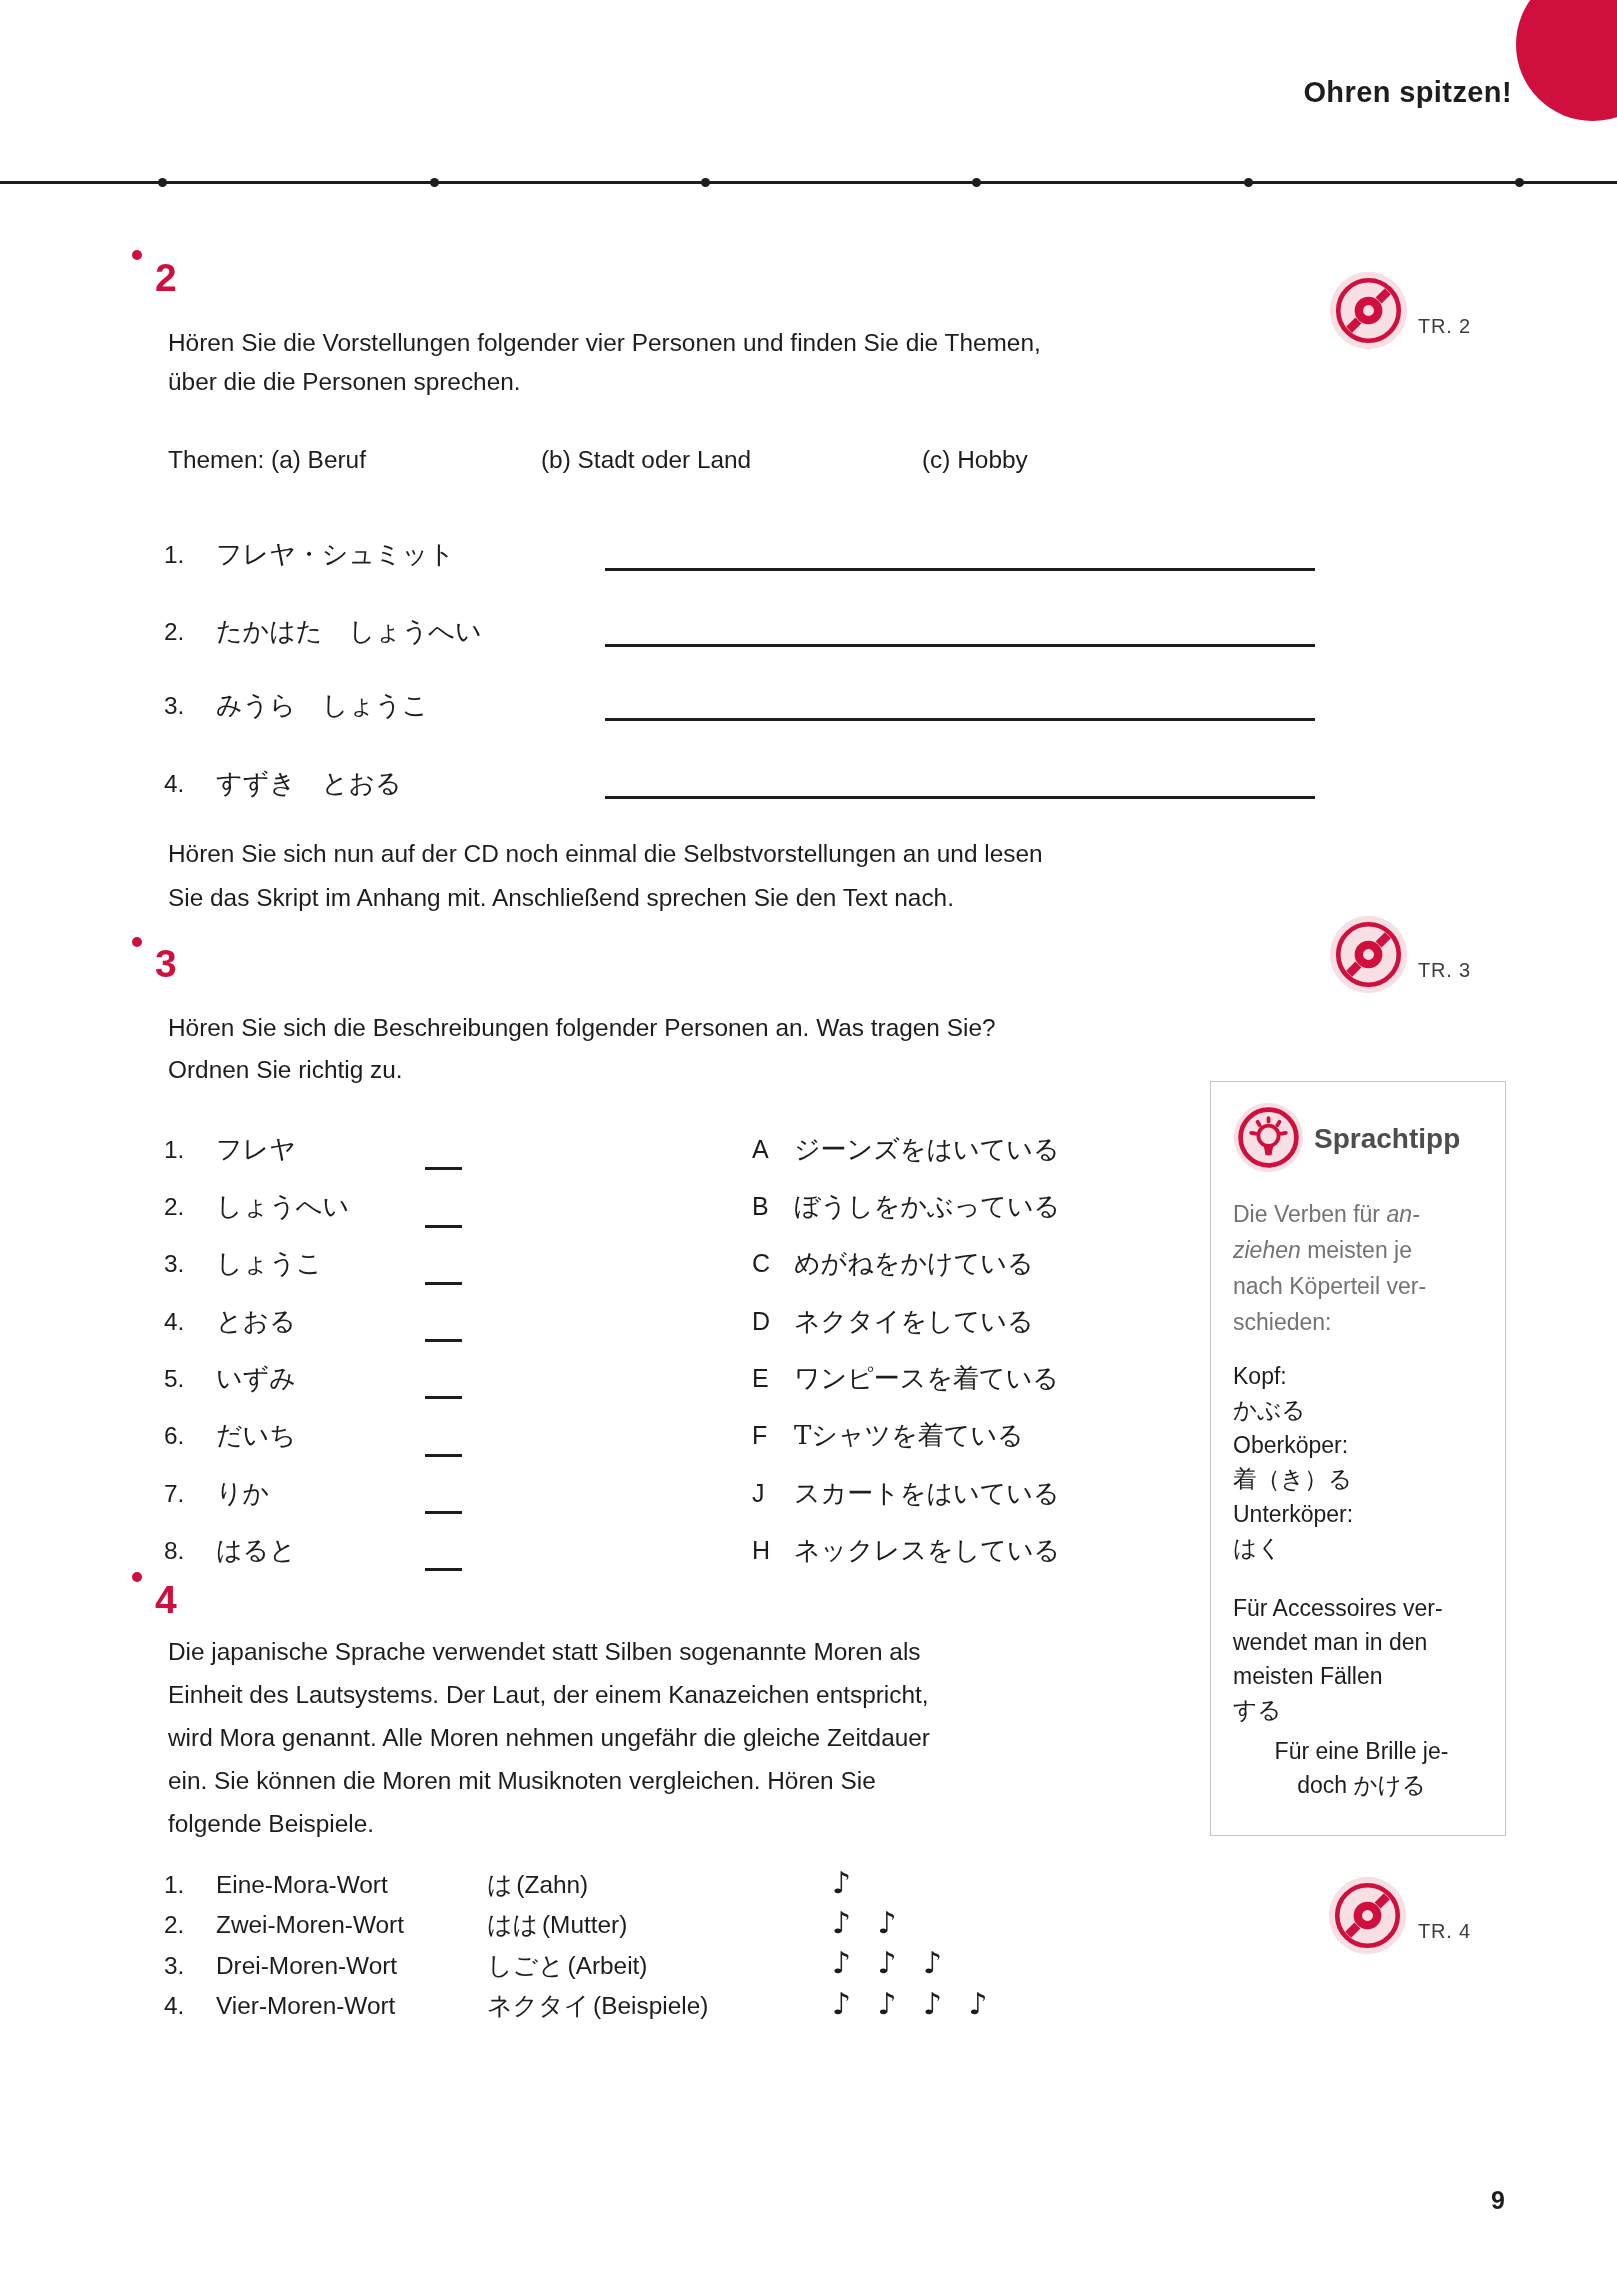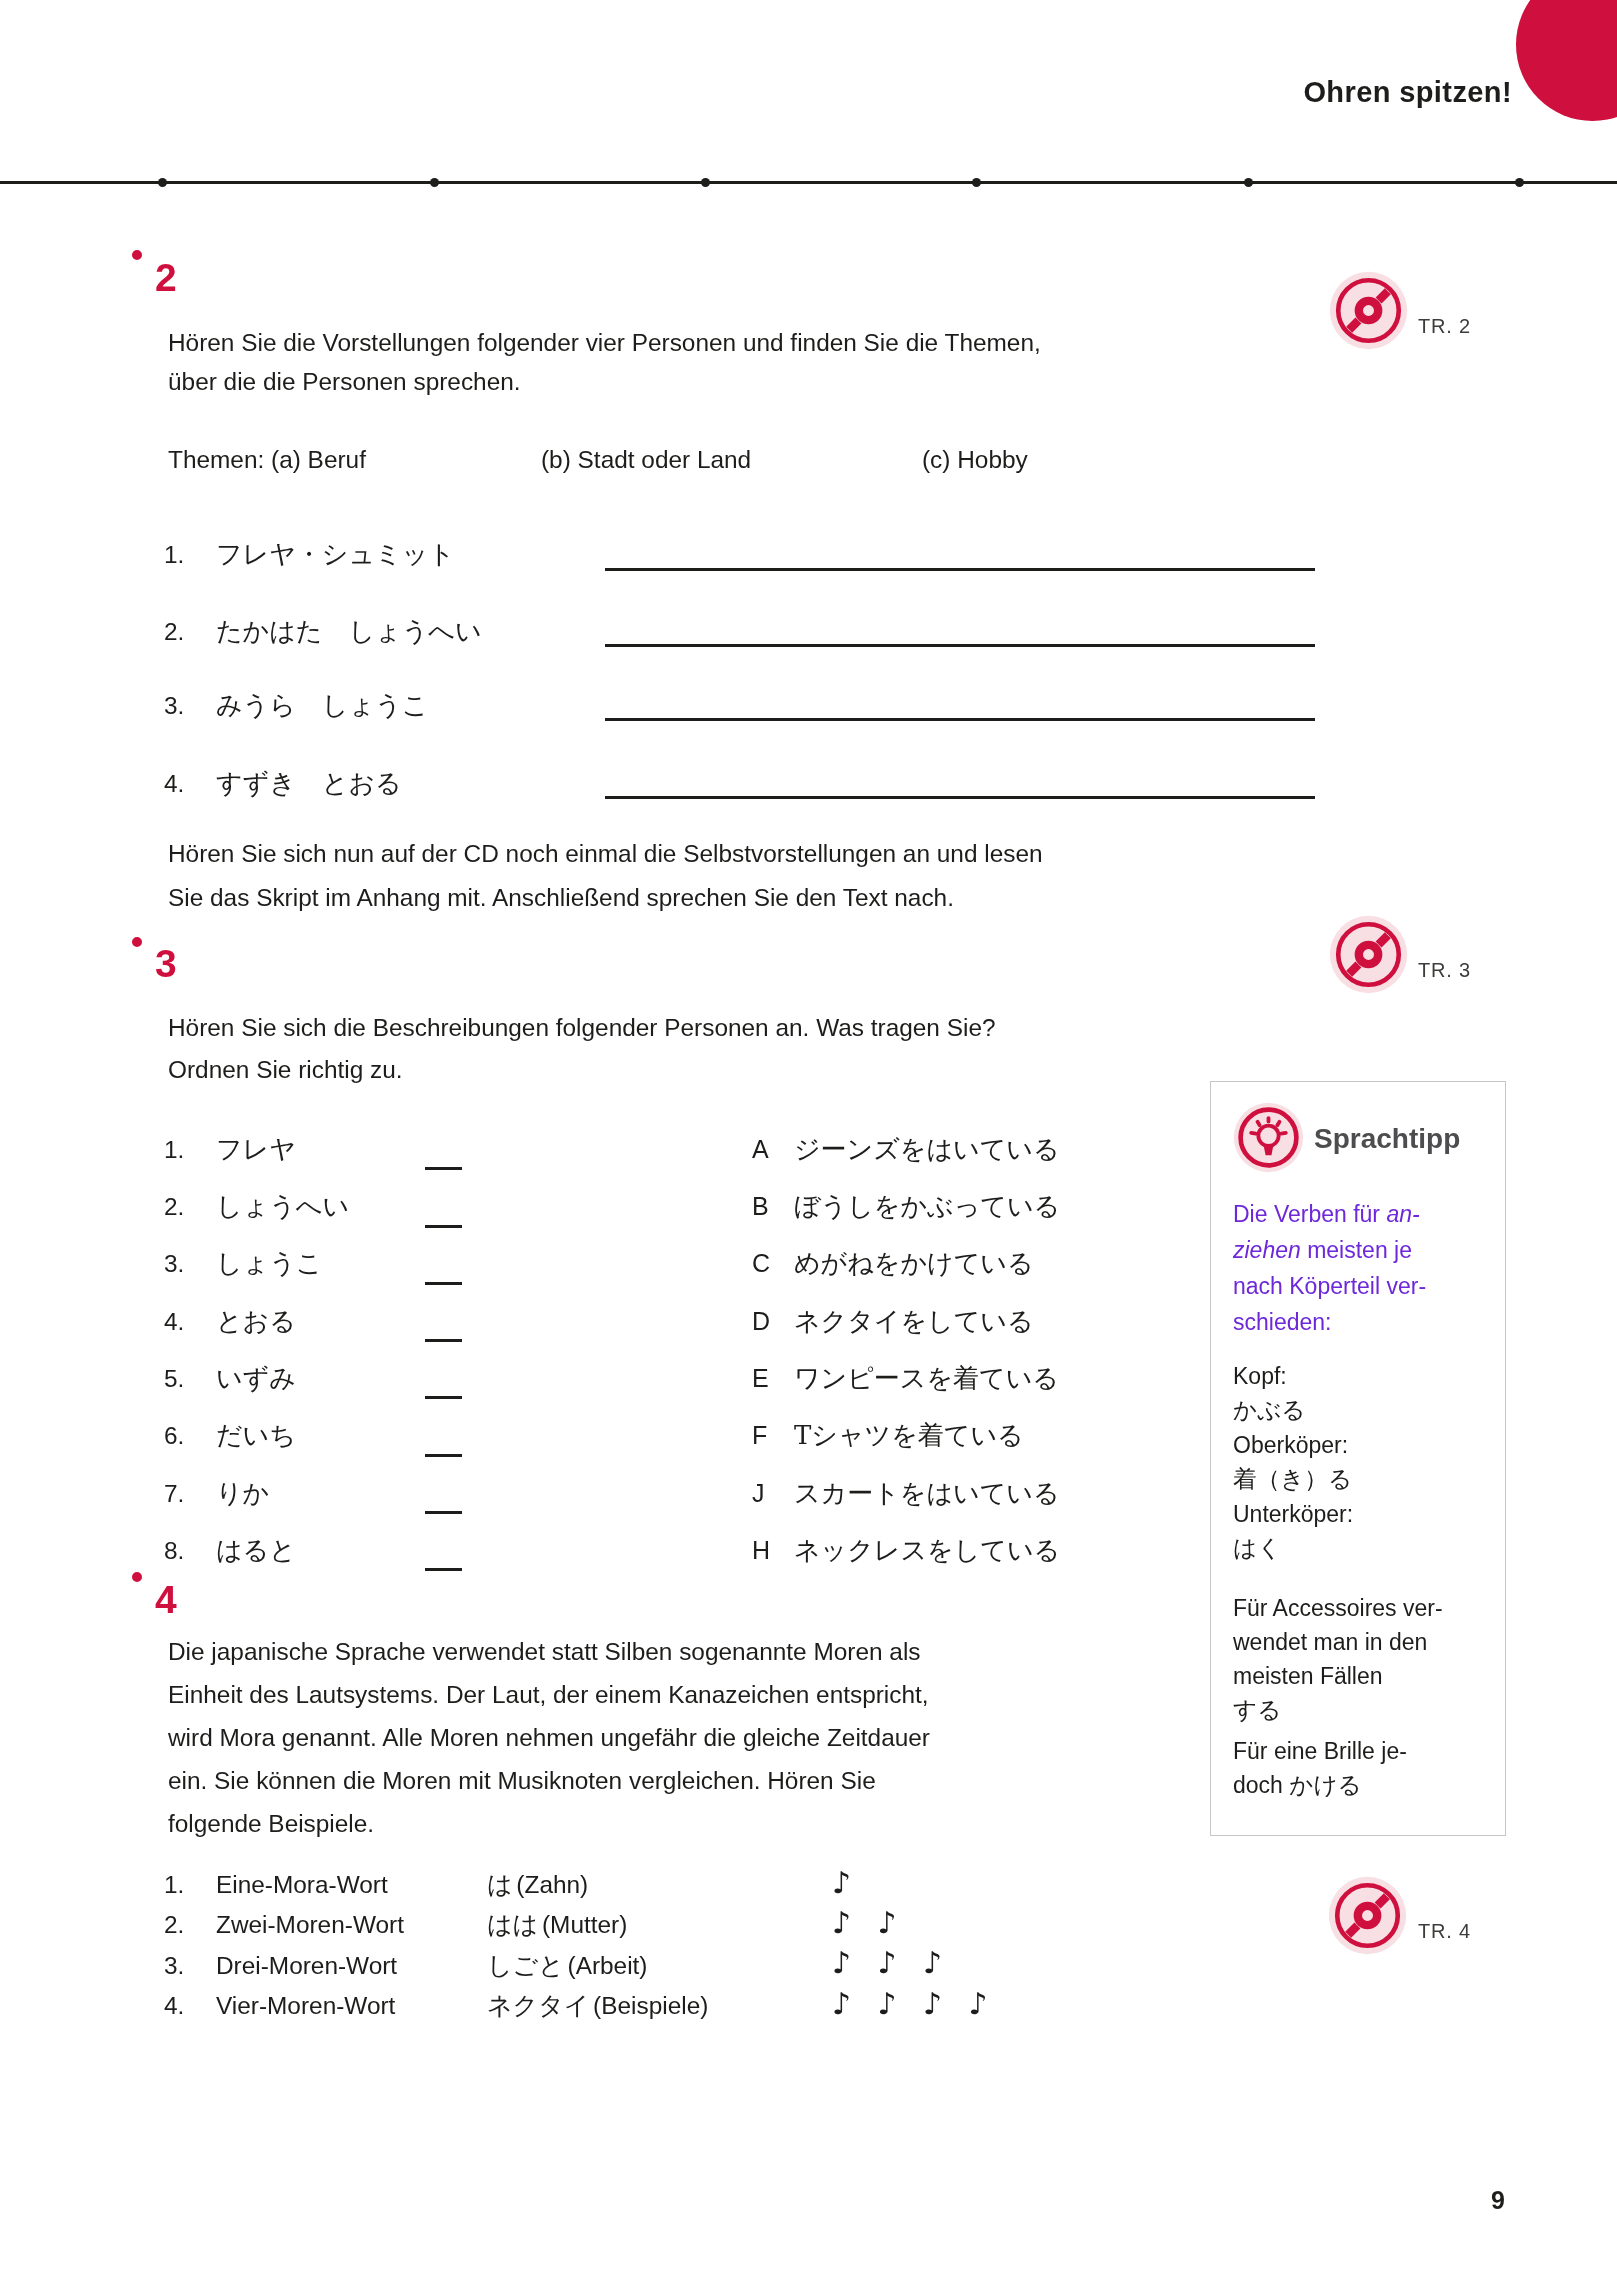"Die Verben für an-" .tip-de { color: #6d28d9 -> #737373 }
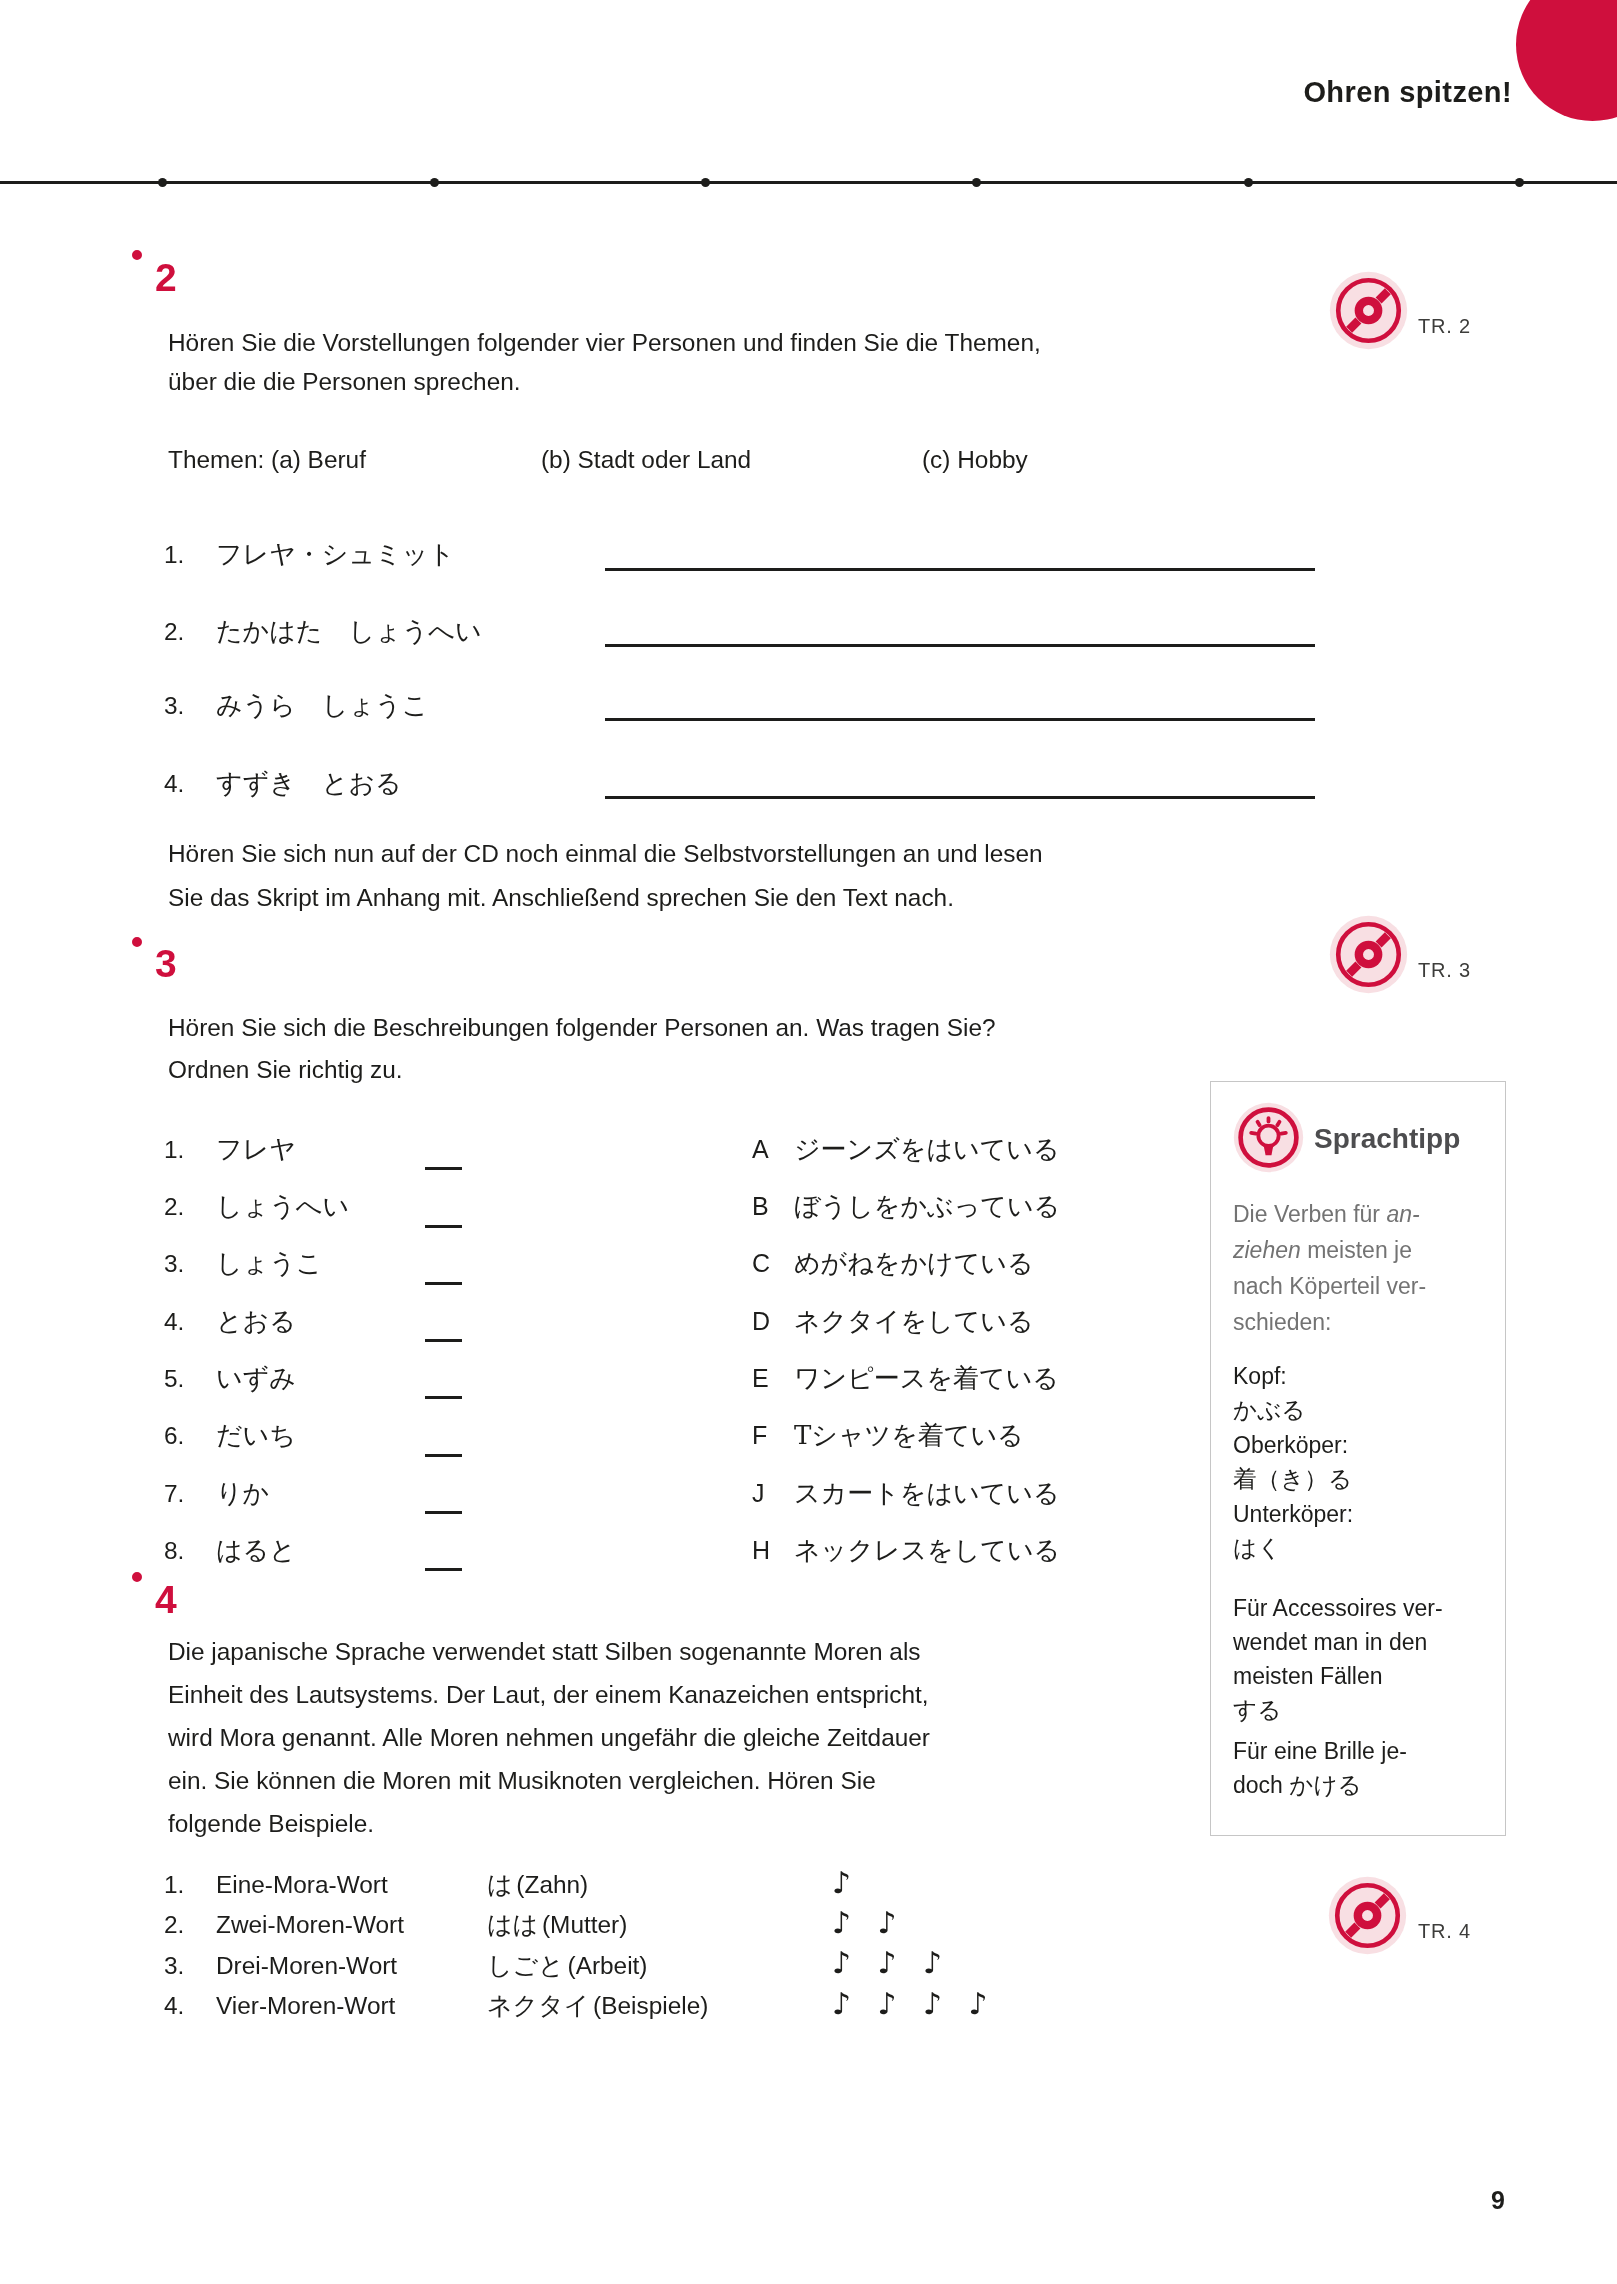"Für eine Brille je-" div { text-align: none -> center }
